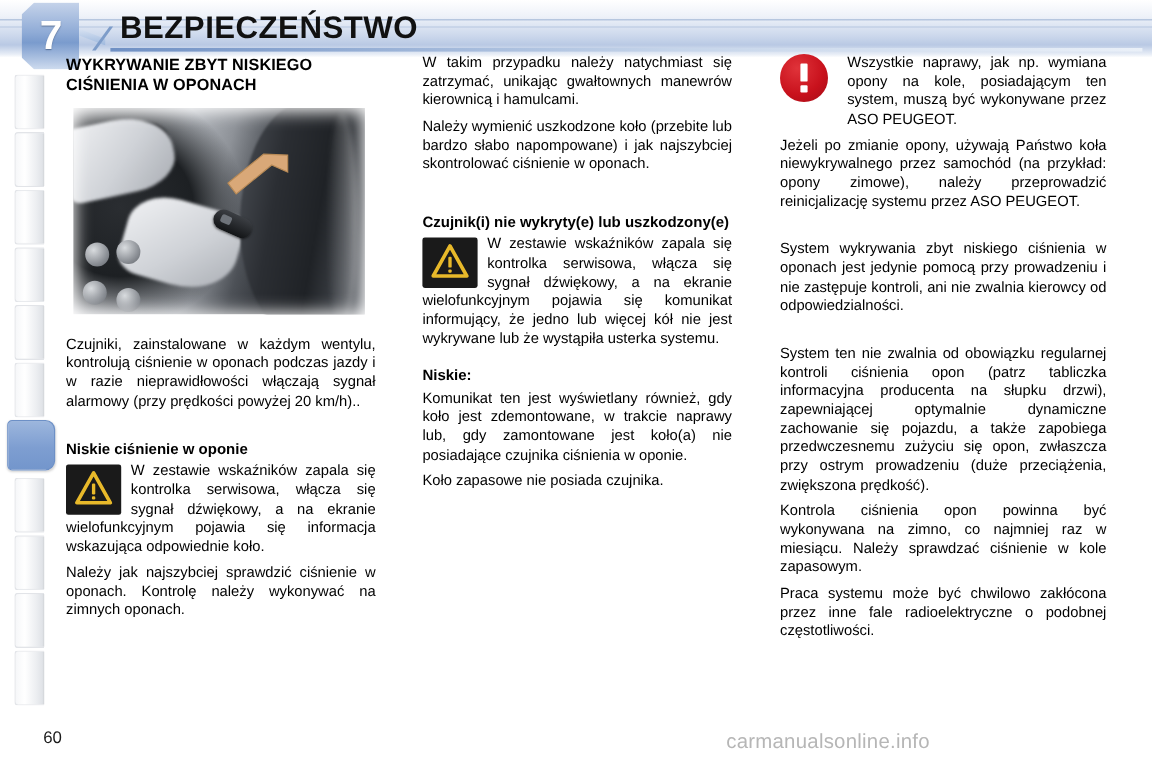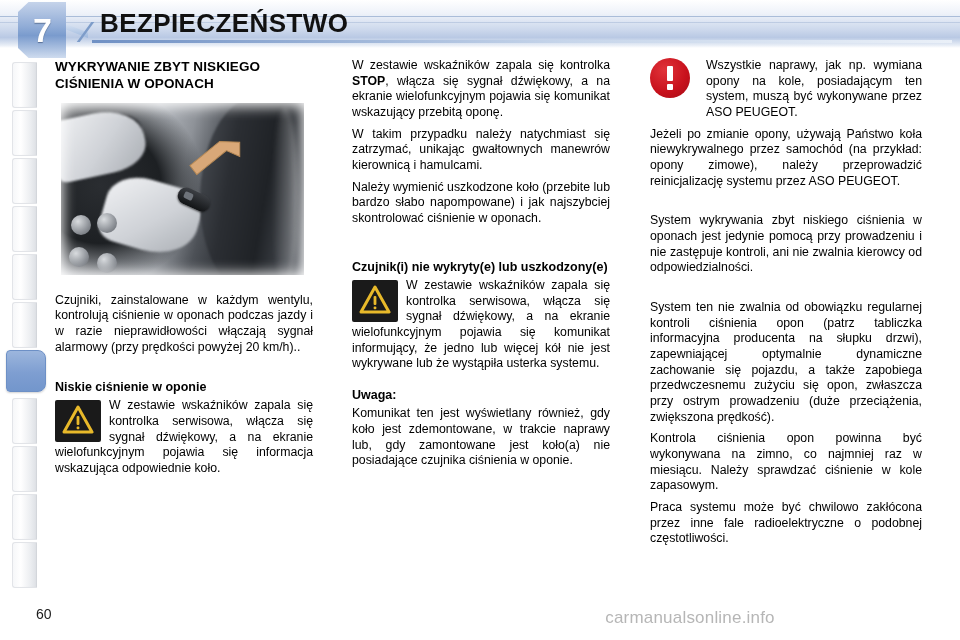"WYKRYWANIE ZBYT NISKIEGO CIŚNIENIA W" .page { top: 48px -> 35px }
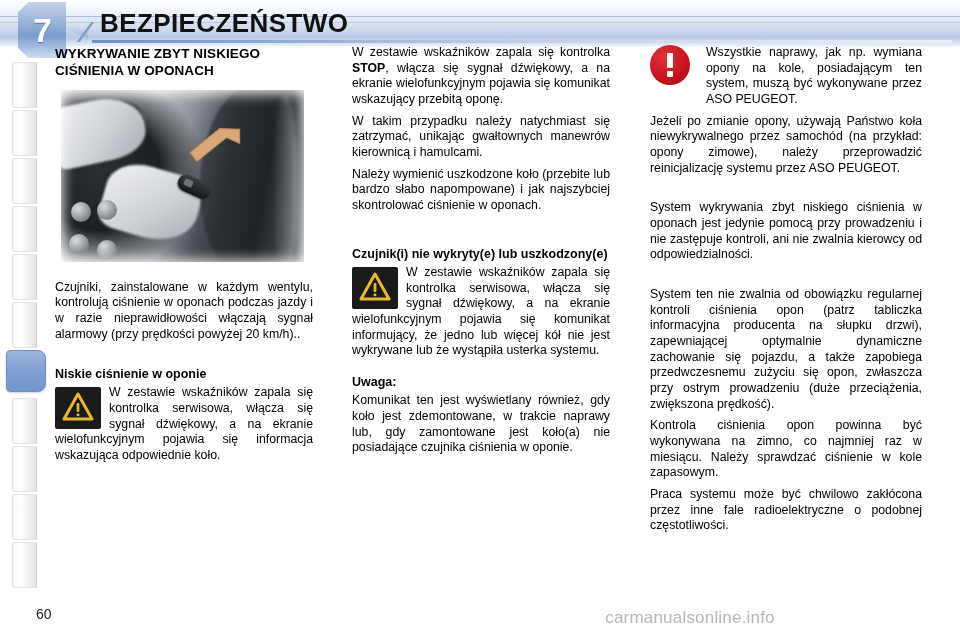"W zestawie wskaźników zapala się kontrolka STOP," p.body { html: <p><span>W zestawie wskaźników zapala się kontrolka </span><b>STOP</b><span>, włącza się sygnał dźwiękowy, a na ekranie wielofunkcyjnym pojawia się komunikat wskazujący przebitą oponę.</span></p> -> none }
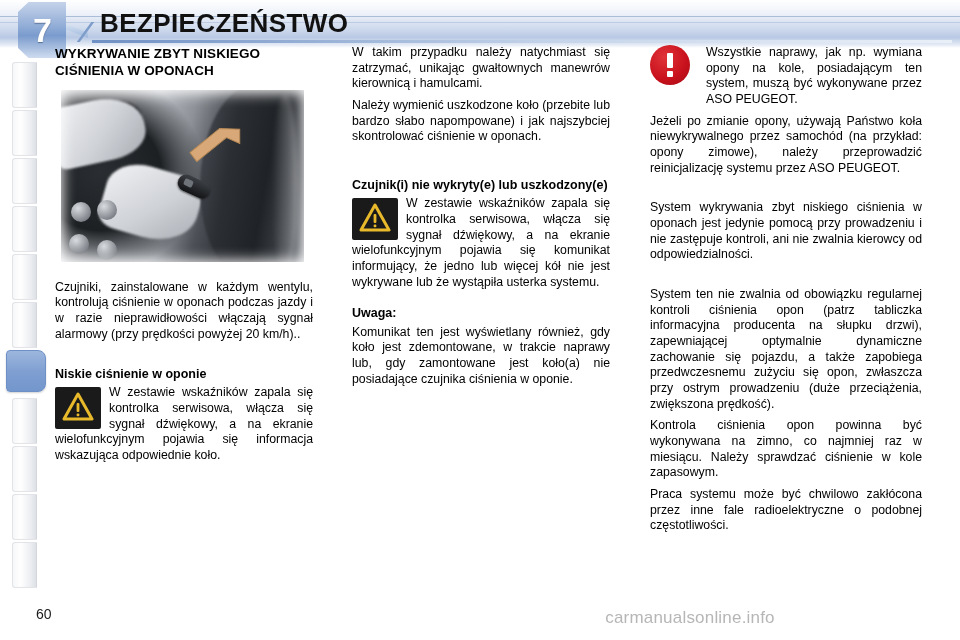"Uwaga:" h3.sub { text: Uwaga -> Niskie }
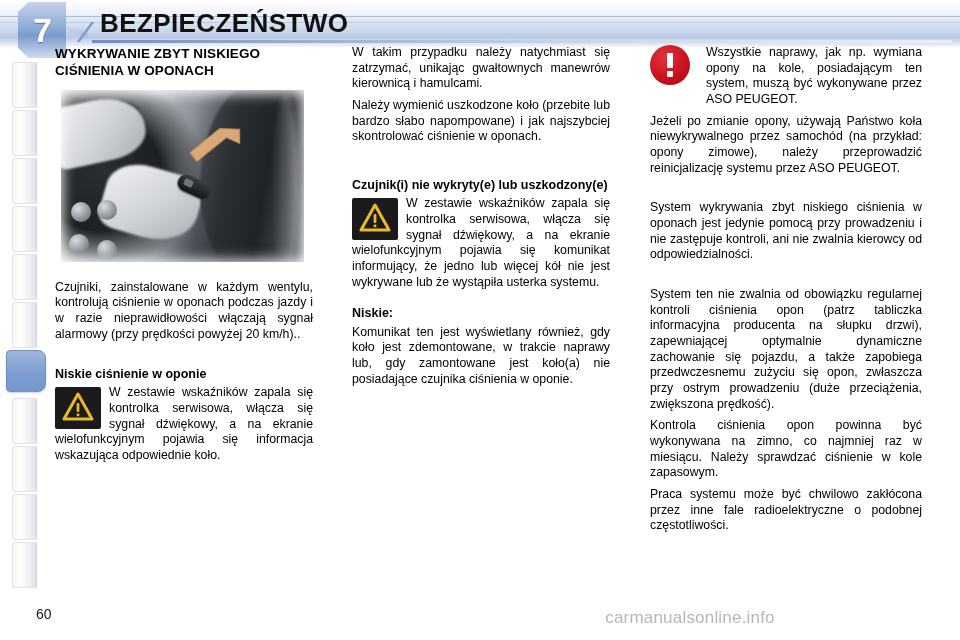"Koło zapasowe nie posiada czujnika." p.body { html: none -> <p>Koło zapasowe nie posiada czujnika.</p> }
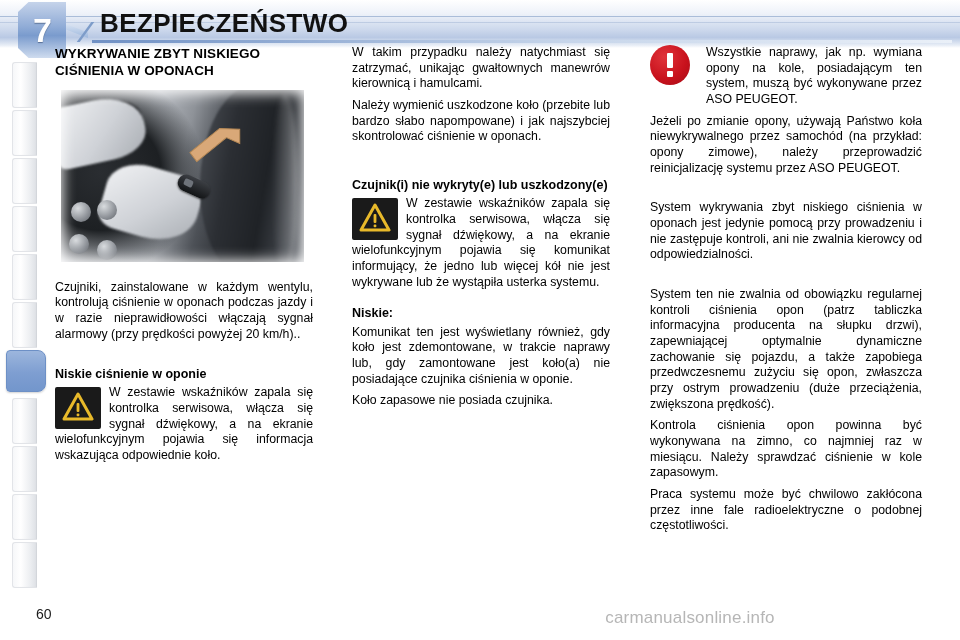"Należy jak najszybciej sprawdzić" p.body { html: none -> <p>Należy jak najszybciej sprawdzić ciśnienie w oponach. Kontrolę należy wykonywać na zimnych oponach.</p> }
